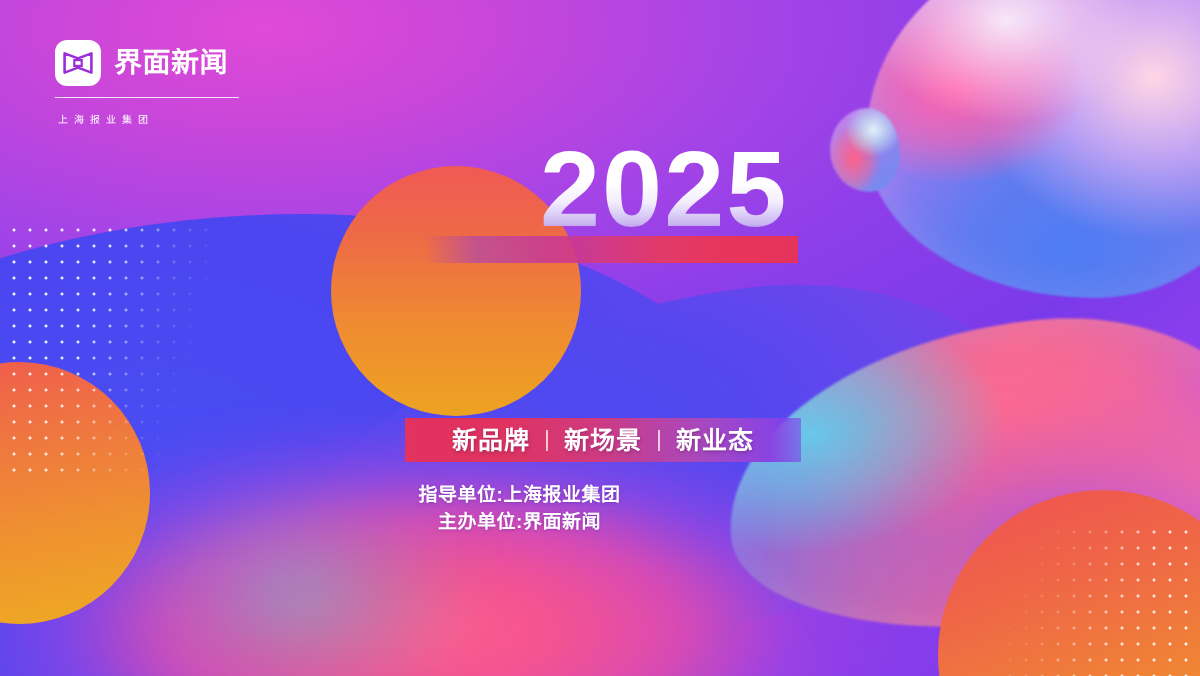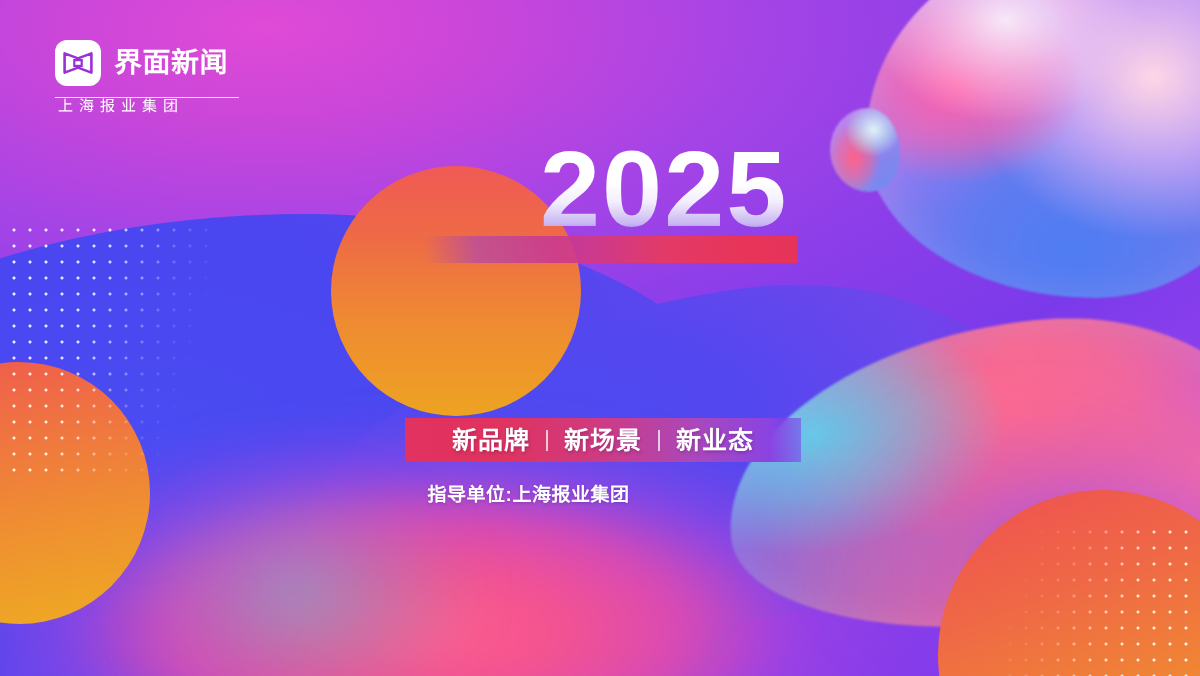"上海报业集团" .logo-sub { font-family: Liberation Mono, monospace -> none; font-size: 15px -> 10px; margin-top: 2px -> 17px }
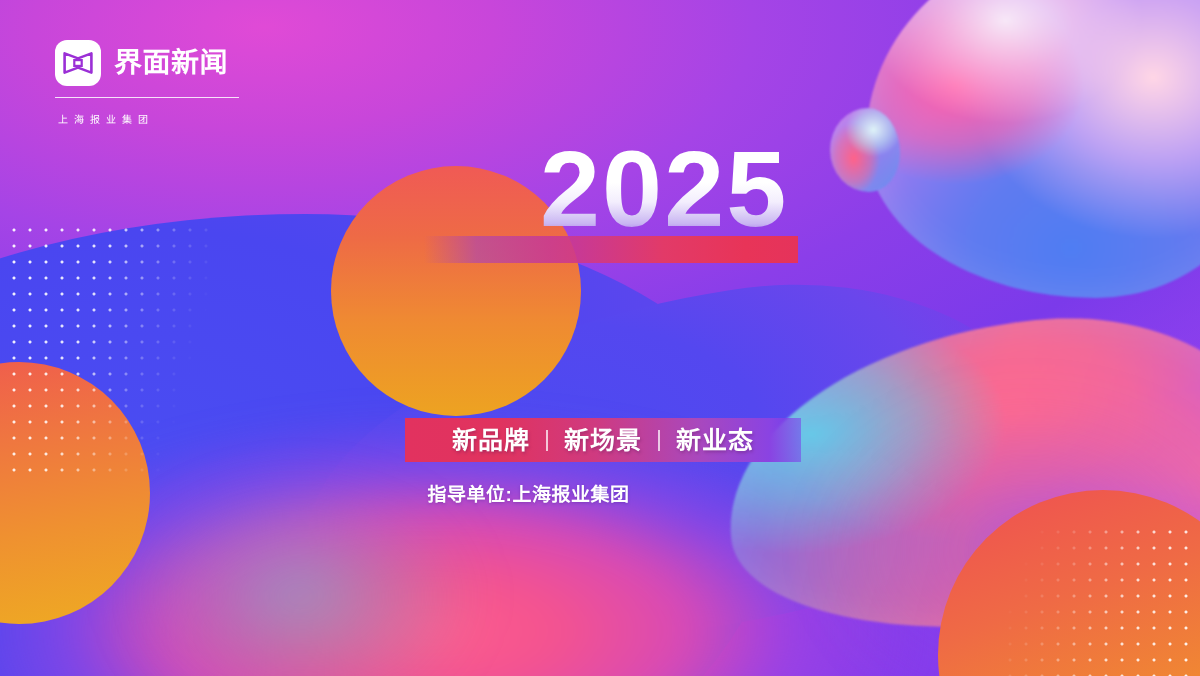"指导单位:上海报业集团" .credits { padding-left: 9px -> none }
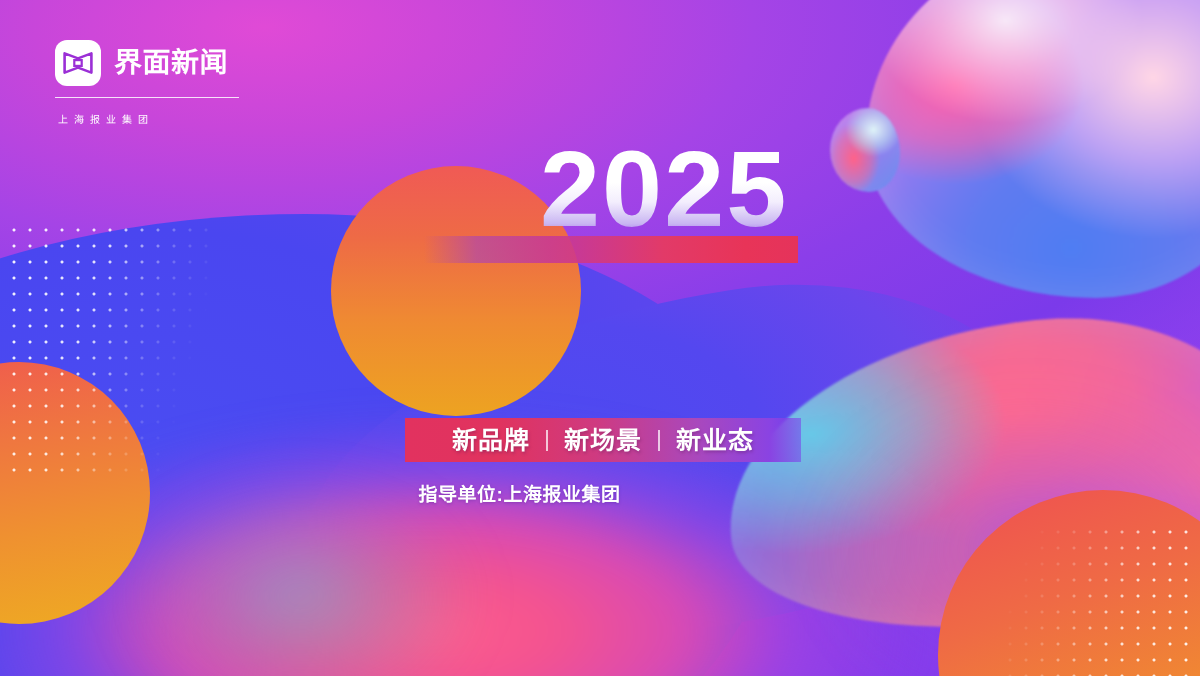"主办单位:界面新闻" div.credit-line { html: none -> <div>主办单位:界面新闻</div> }
